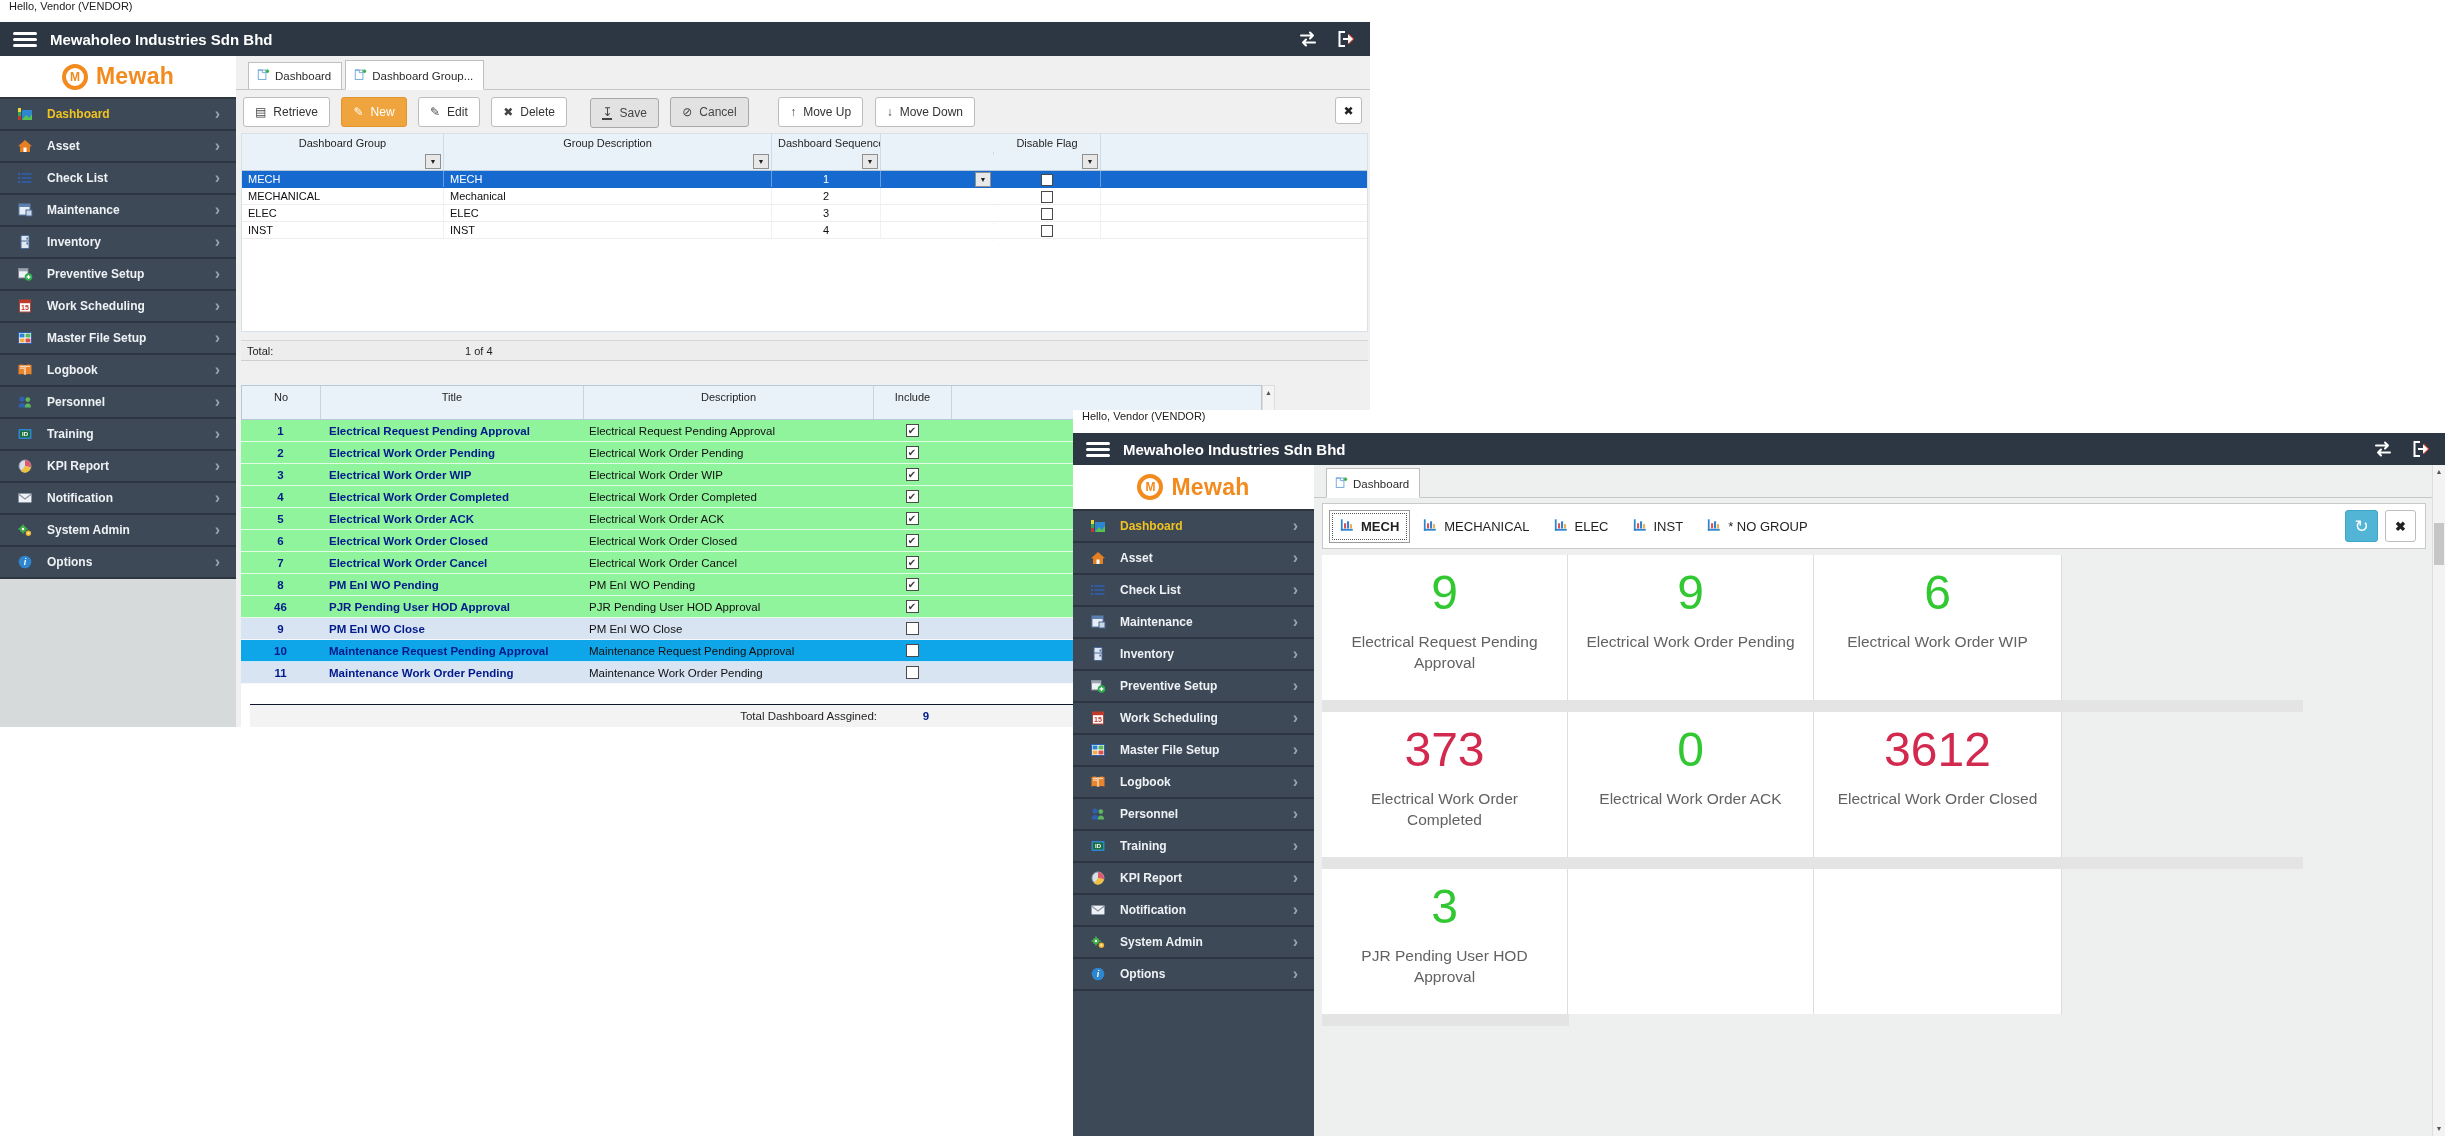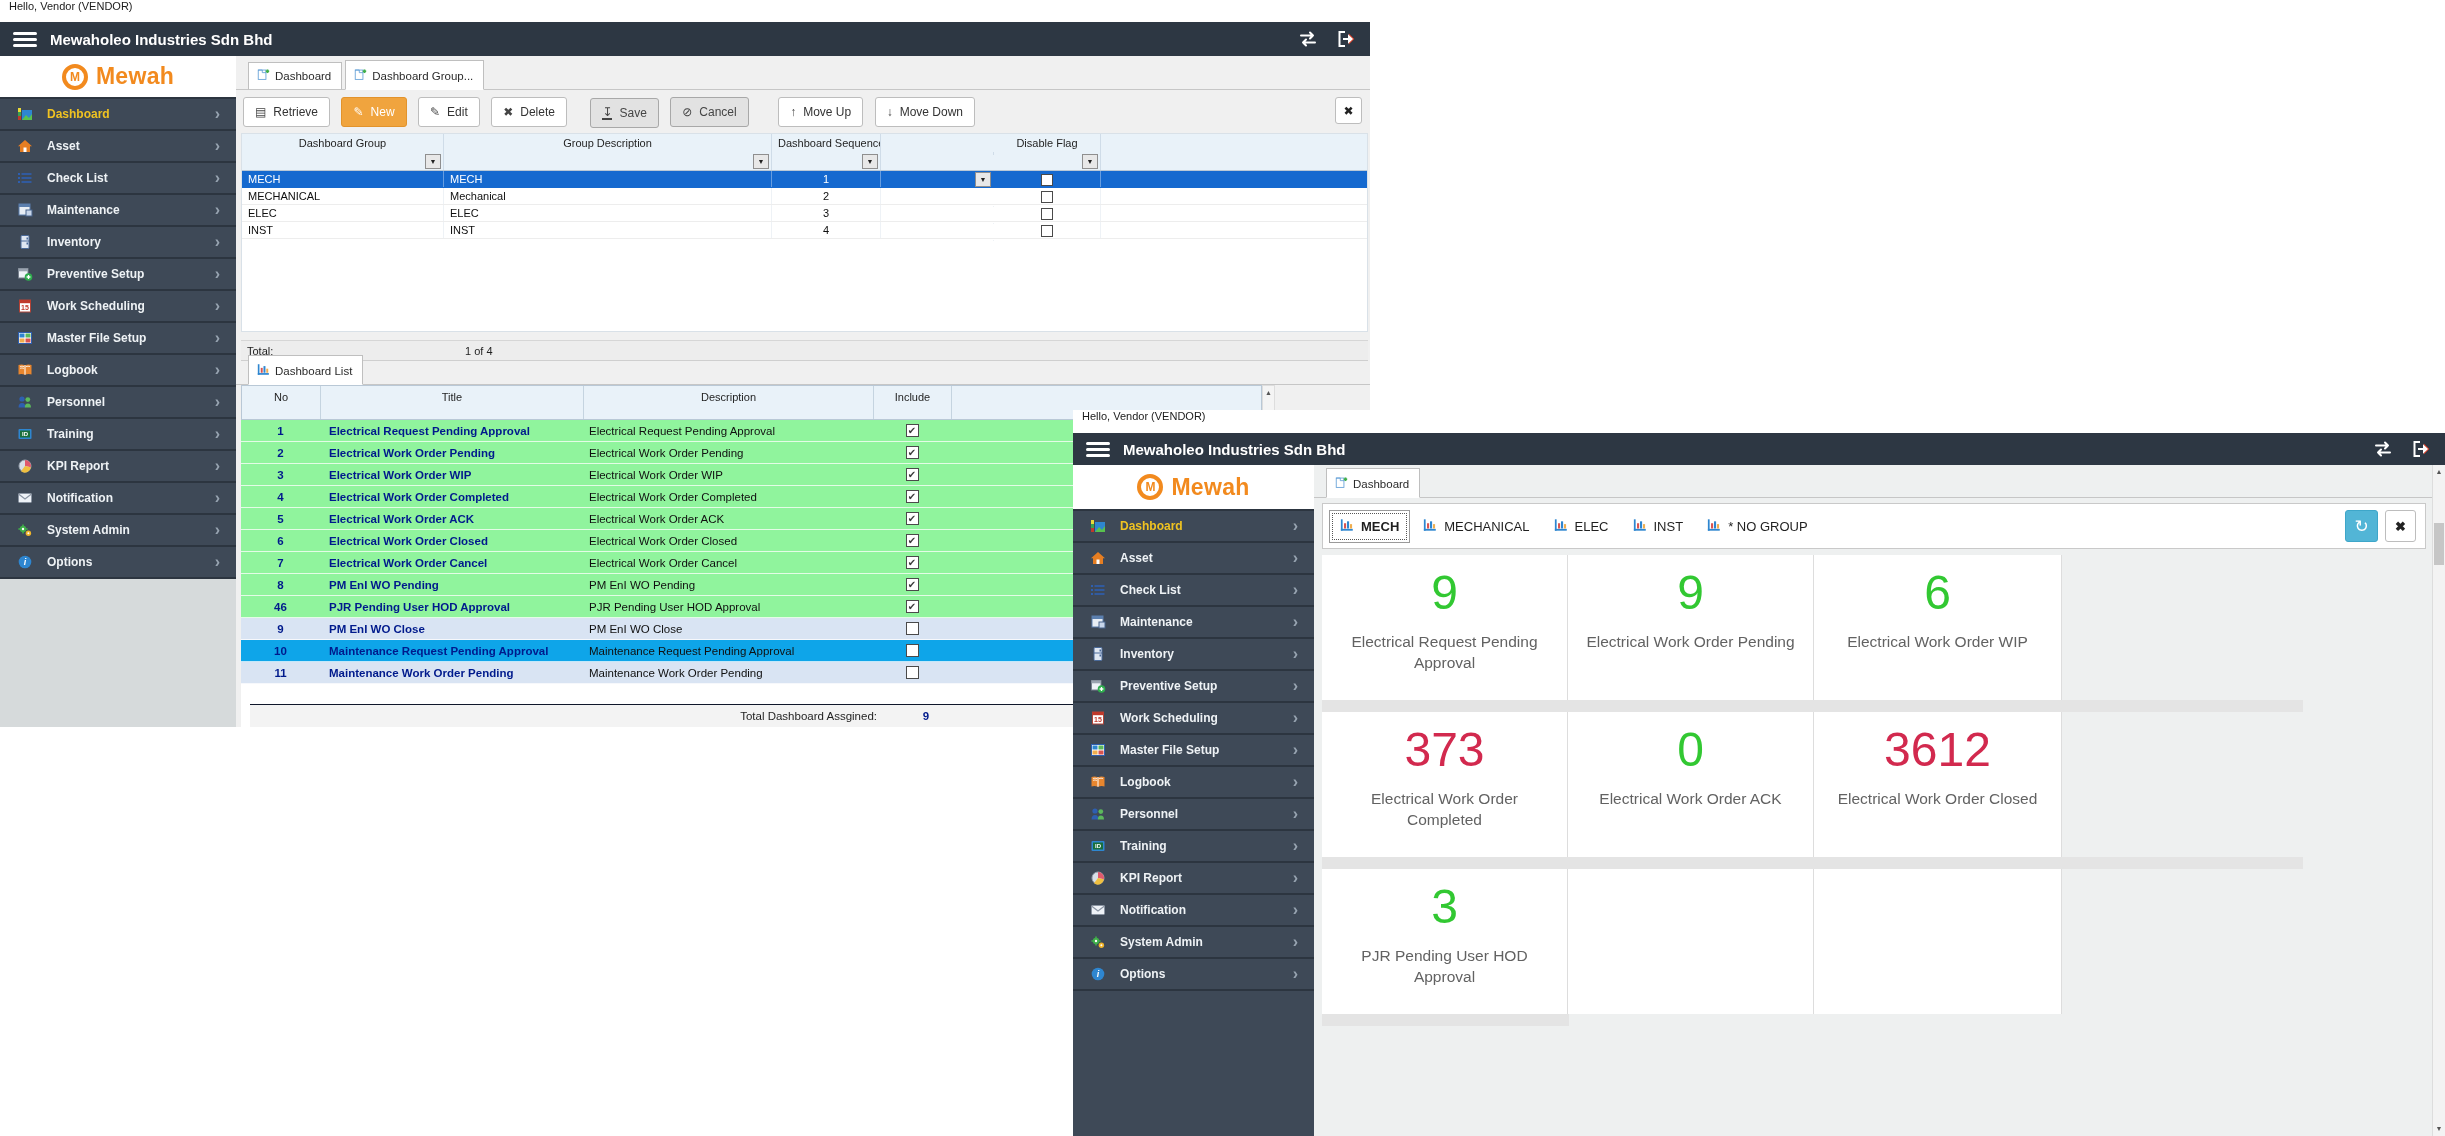"Dashboard List" div.tabbar { html: <div> <div> <span><svg> <rect></rect> <rect></rect> <rect></rect> <rect></rect> <rect></rect> </svg></span> <span>Dashboard List</span> </div> </div> -> none }
